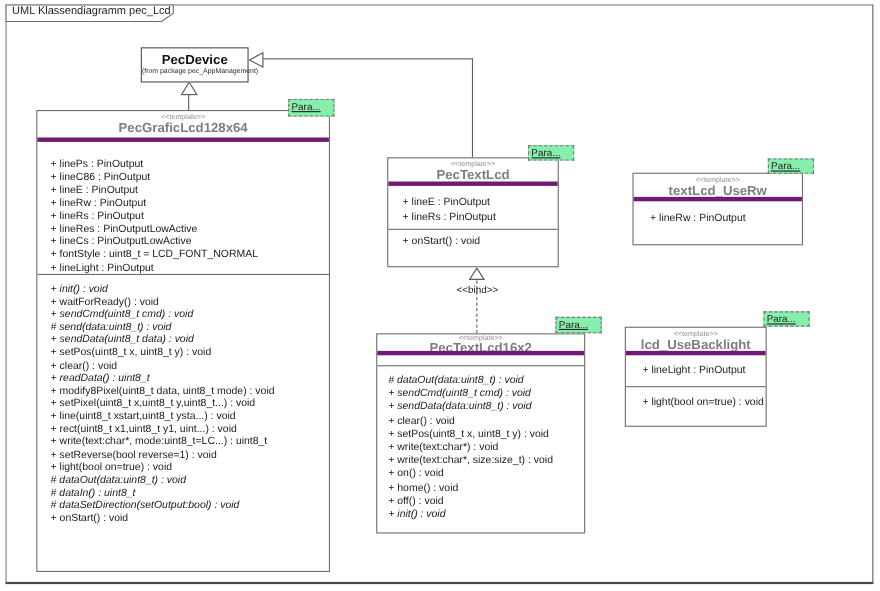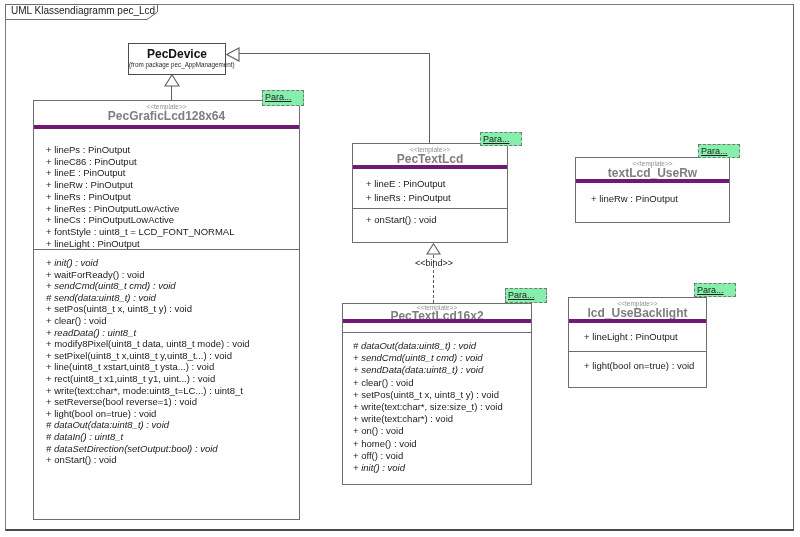"+ sendData(uint8_t data) : void" div.member { html: none -> <div>+ sendData(uint8_t data) : void</div> }
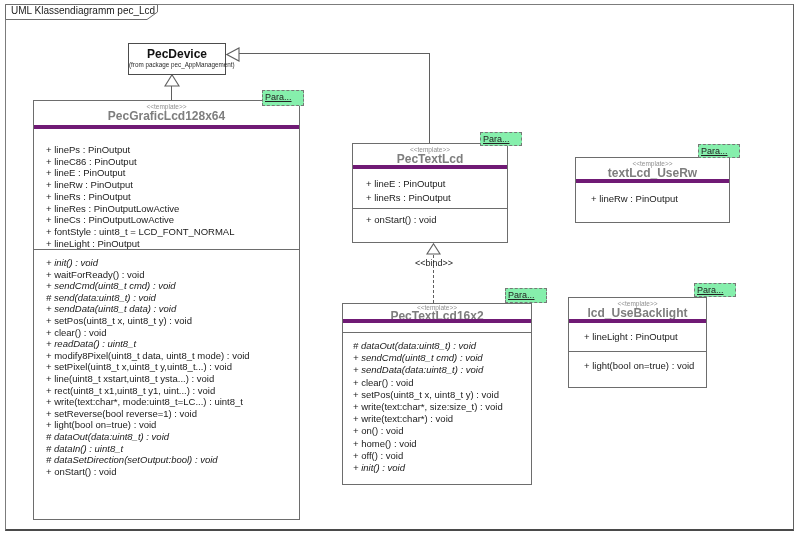"lcd_UseBacklight" div.cls { width: 139px -> 129px }
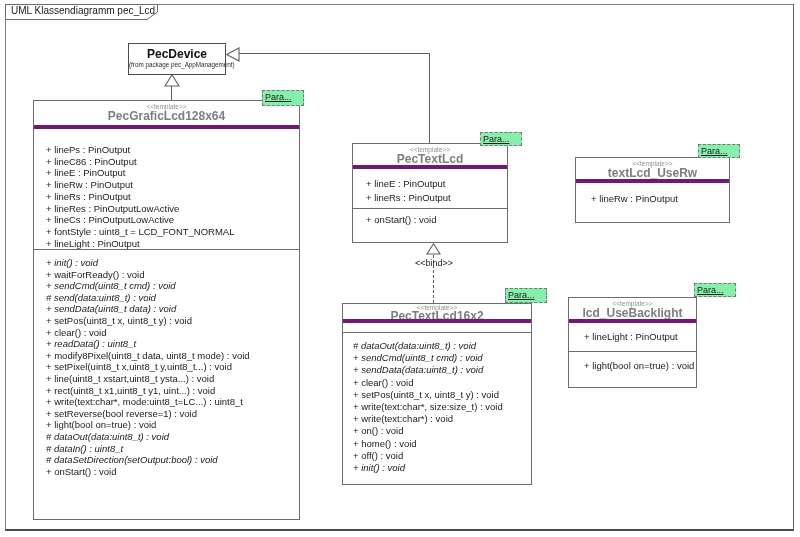"+ write(text:char*, size:size_t) : void" div.member { order: before "+ write(text:char*) : void" -> after "+ write(text:char*) : void" }
